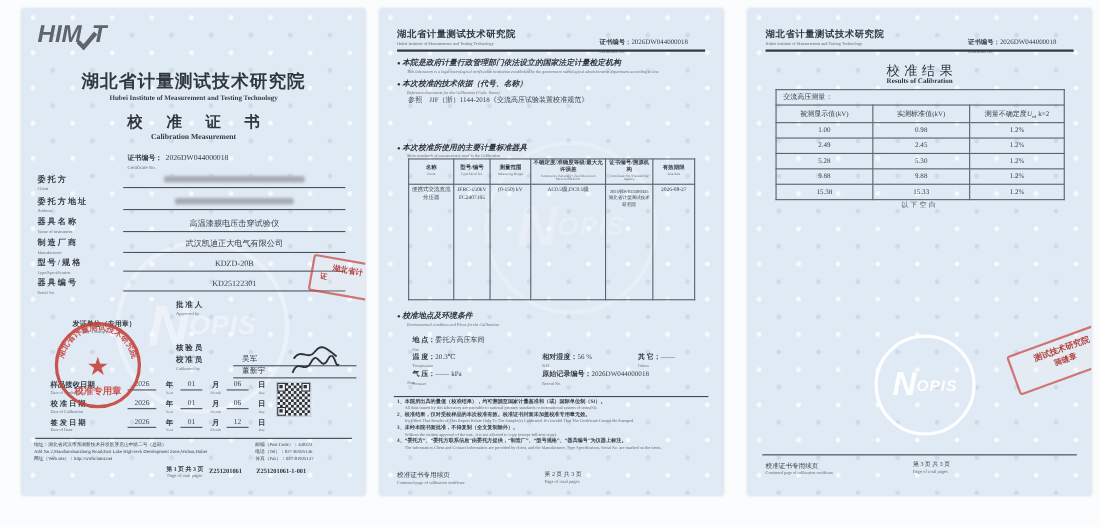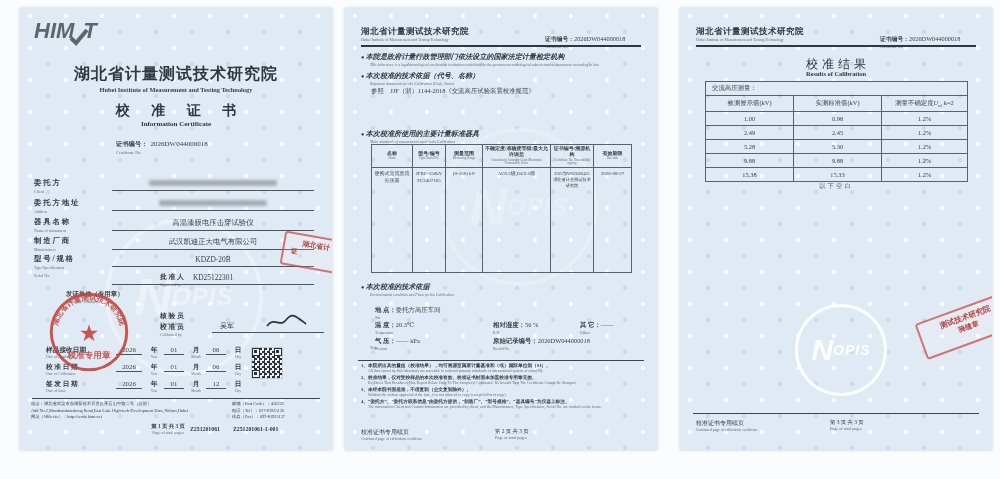"Information Certificate" div.abs { text: Information Certificate -> Calibration Measurement }
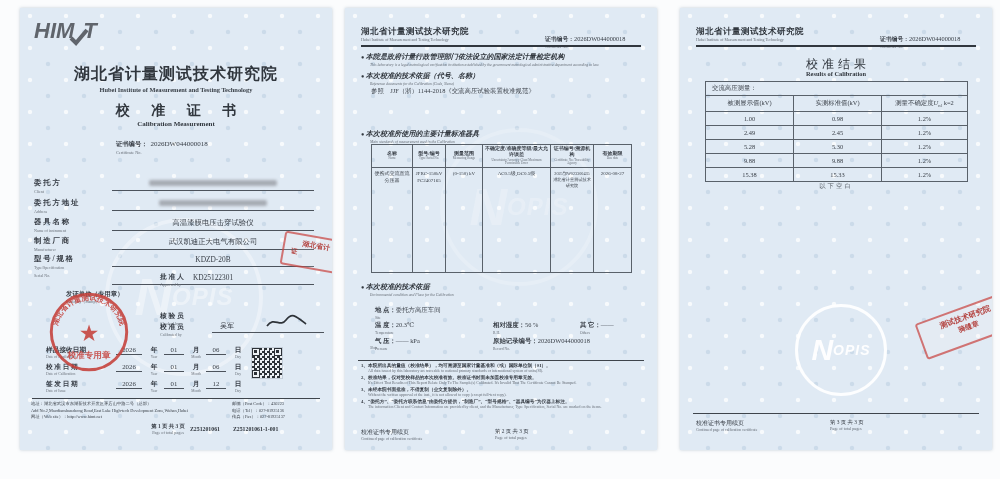"委 托 方" .f-row { margin-top: 20px -> none }
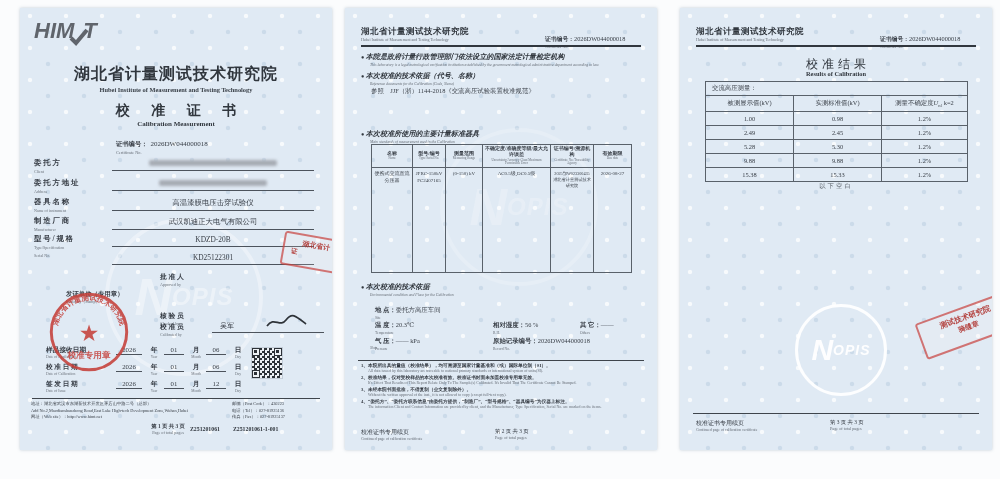"器 具 编 号" div.f-lab-cn { html: none -> <div>器 具 编 号</div> }
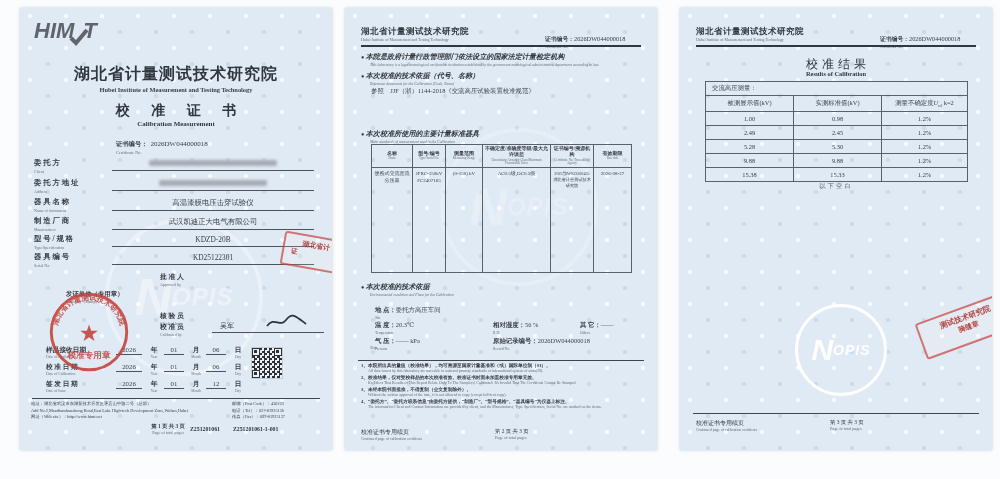"本次校准的技术依据" div.b-cn { text: 本次校准的技术依据 -> 校准地点及环境条件 }
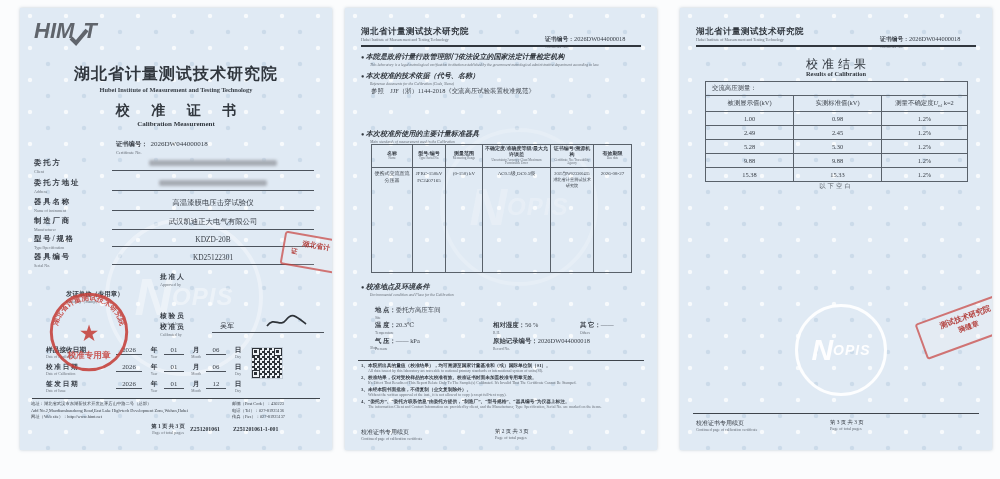"董新宇" div.sign-line { html: none -> <div> <span>董新宇</span> <svg> <path></path> </svg> </div> }
